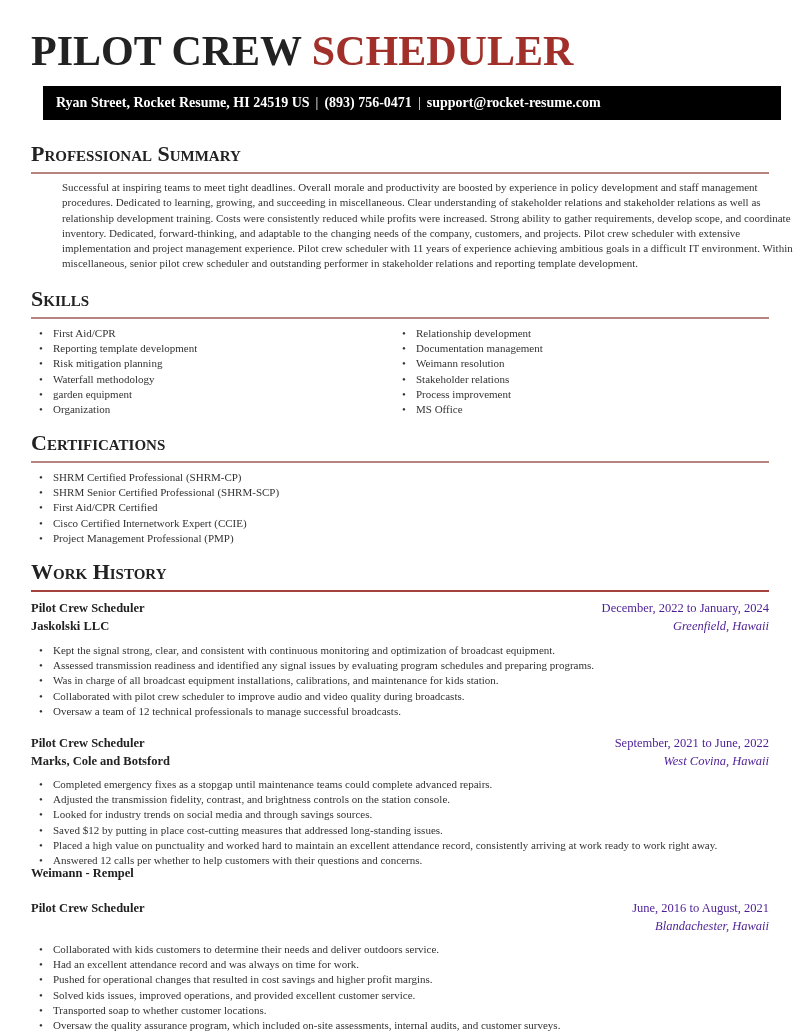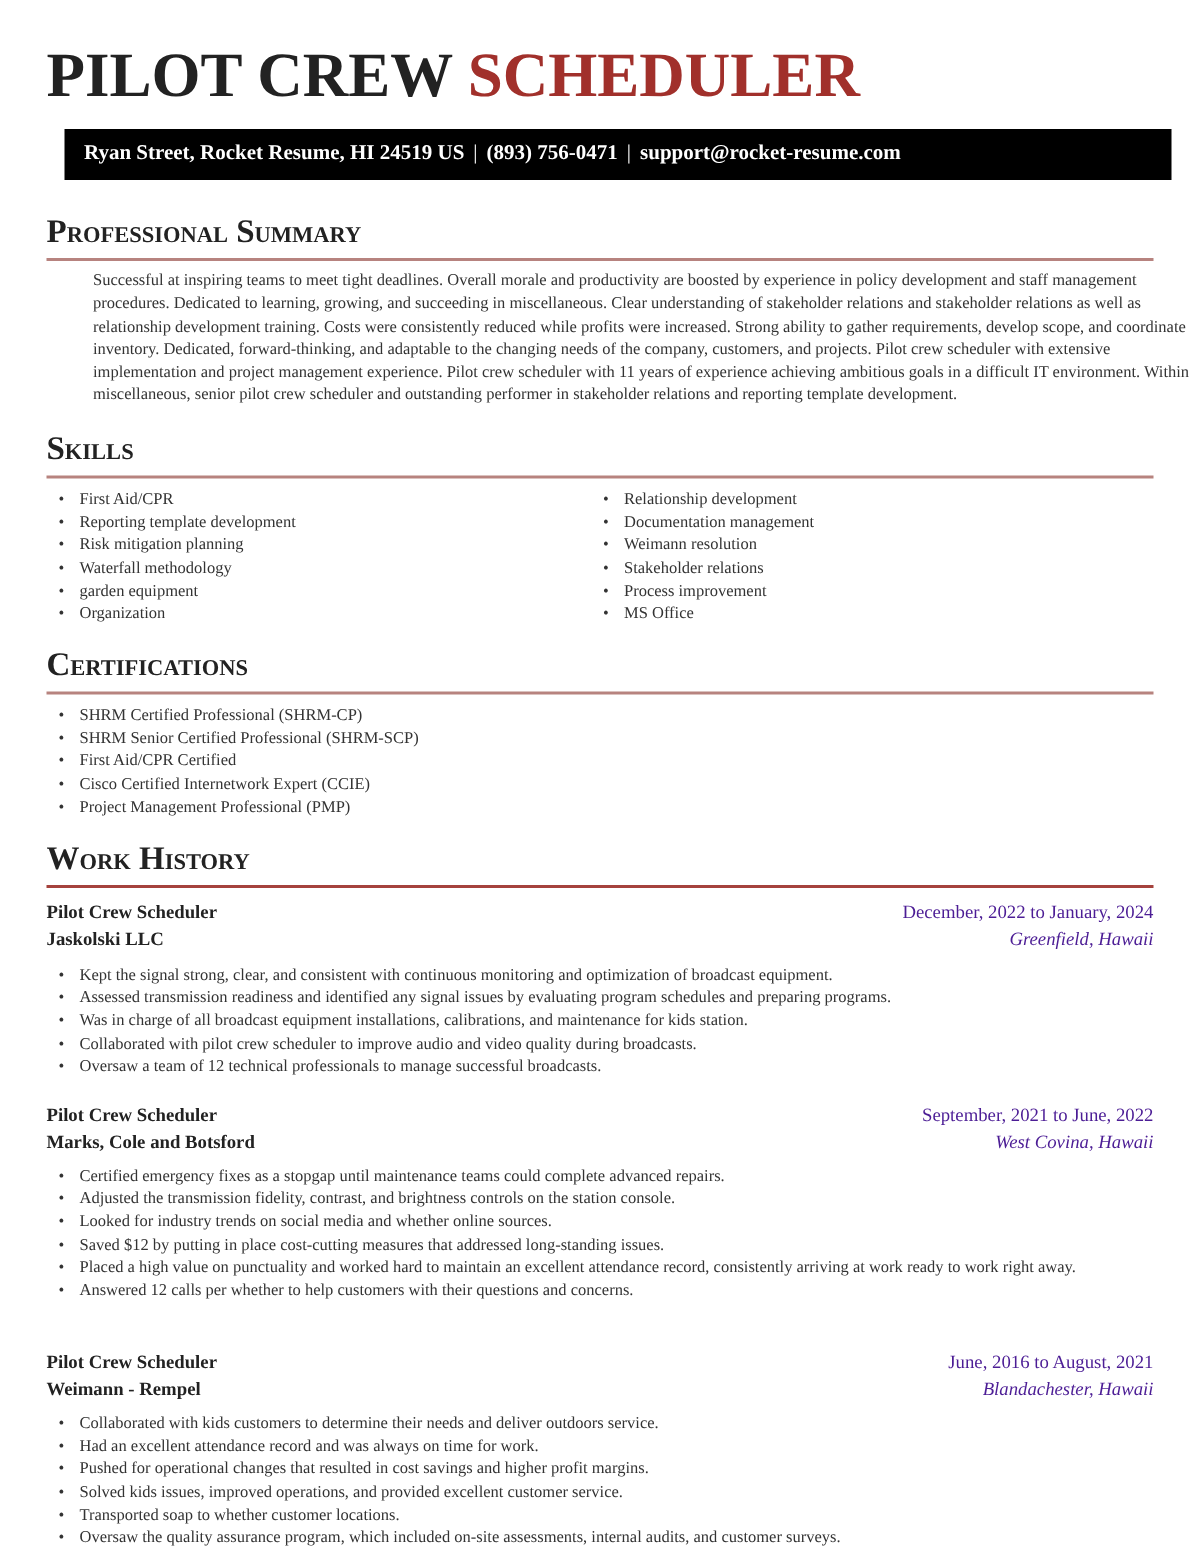"Certified emergency fixes as a" li { text: Certified -> Completed }
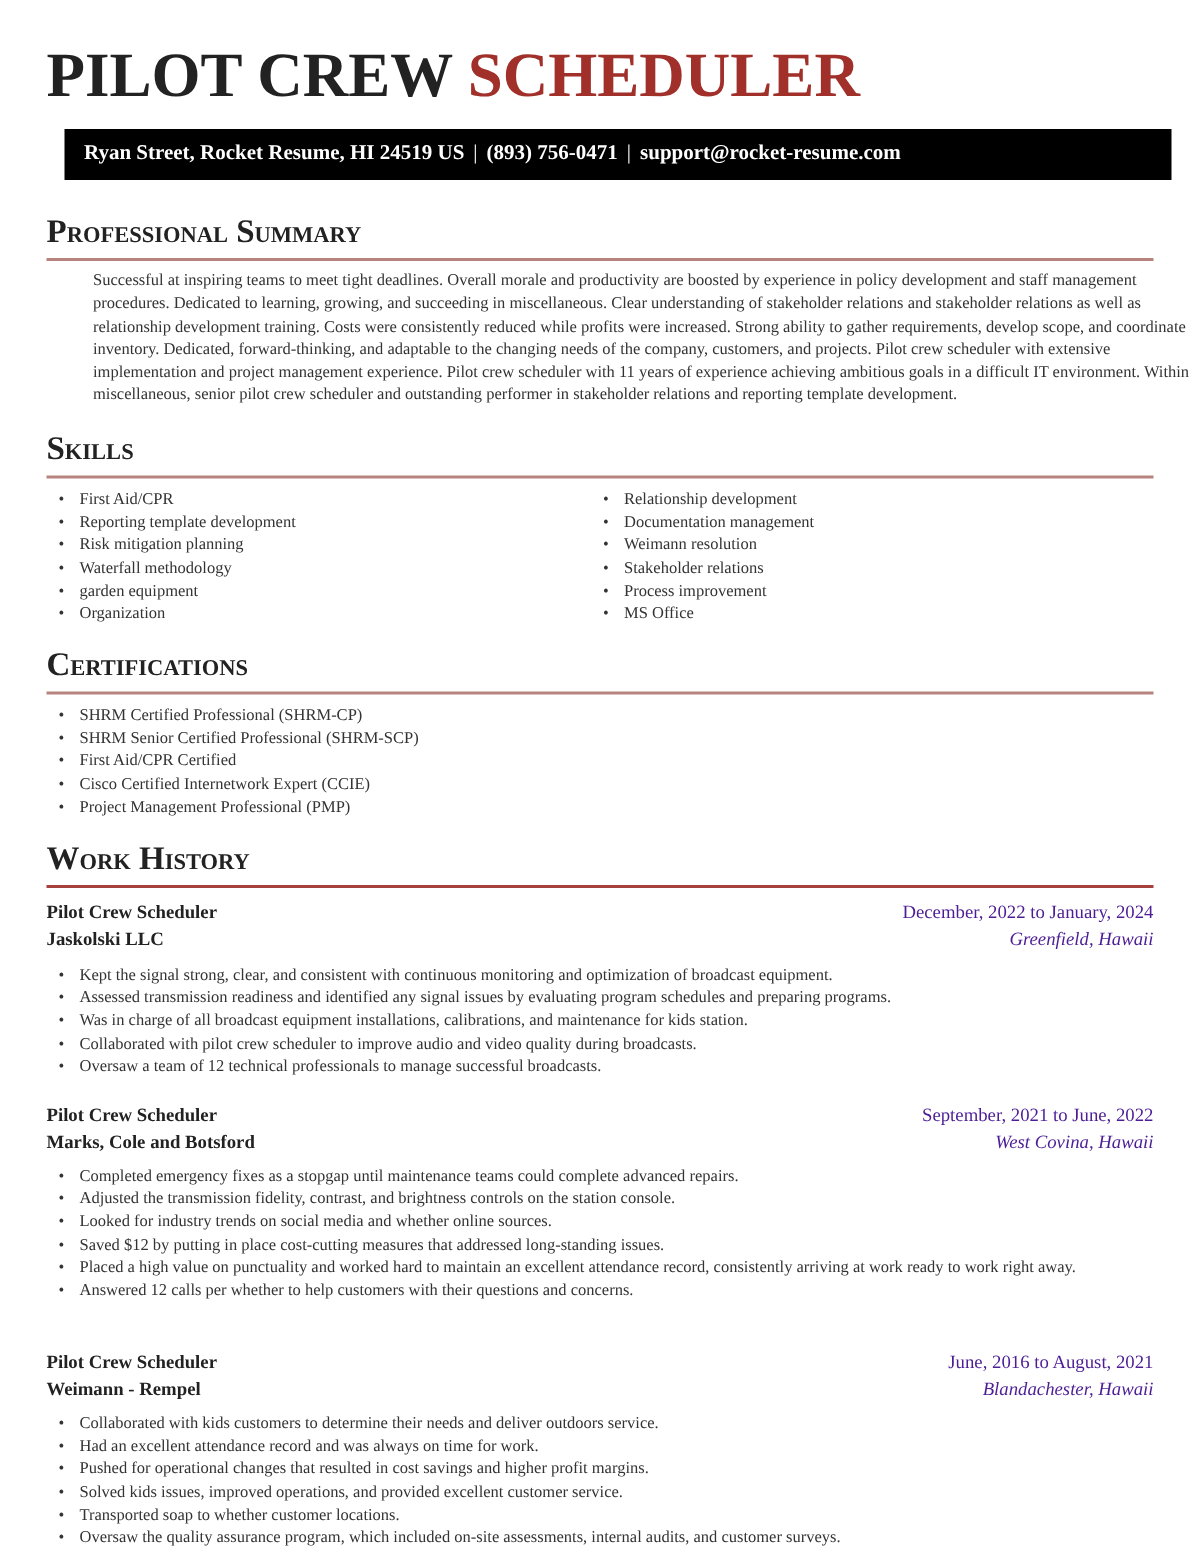"Looked for industry trends on" li { text: whether online -> through savings }
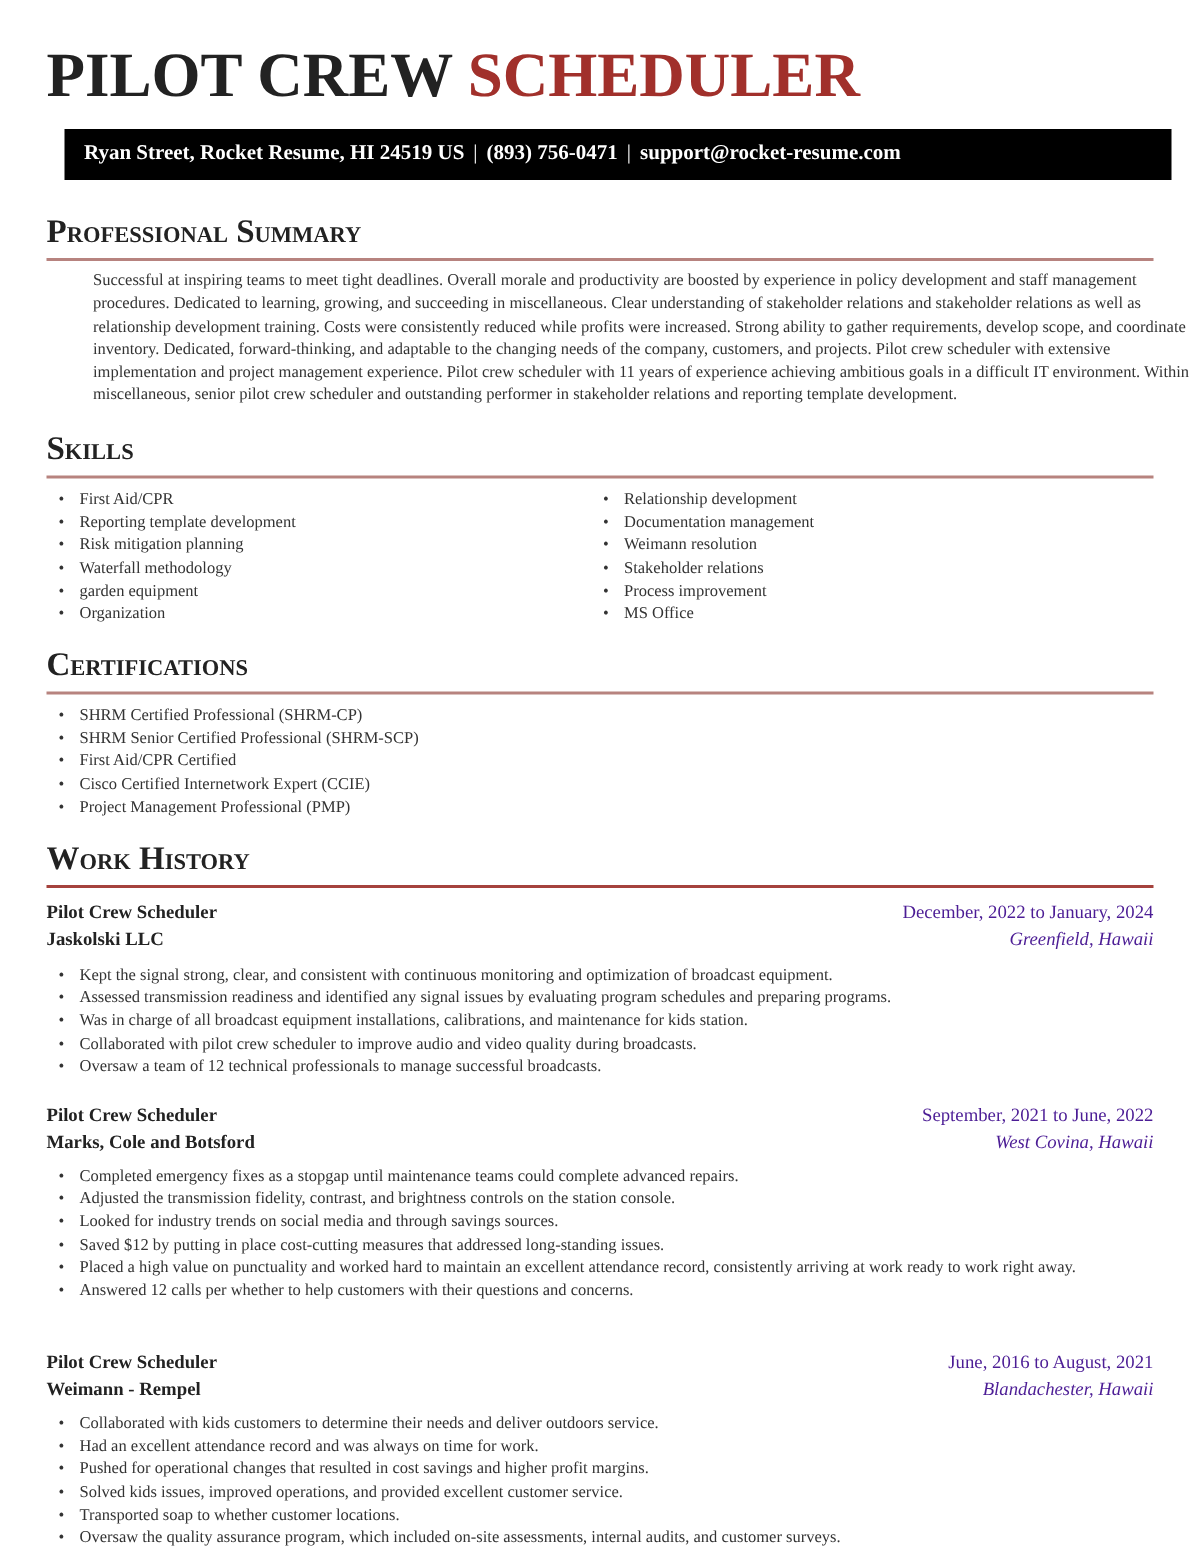"Weimann - Rempel" div.job-company { top: 918px -> 865px }
